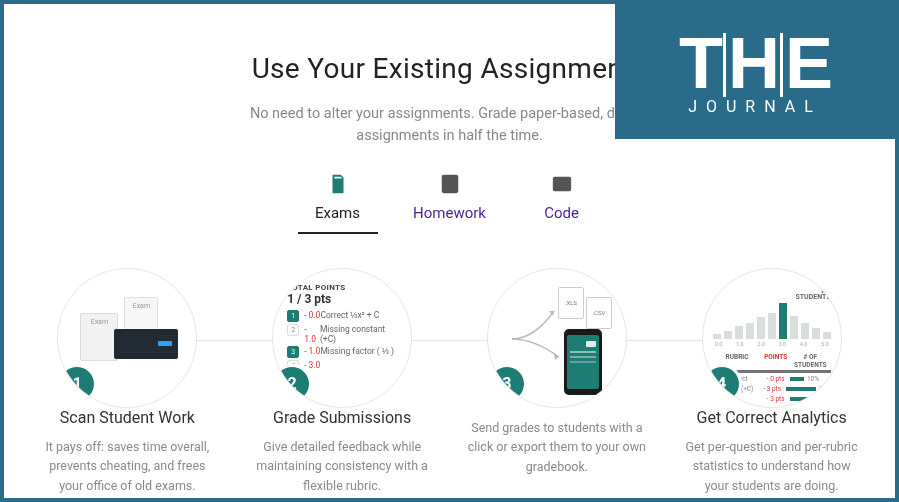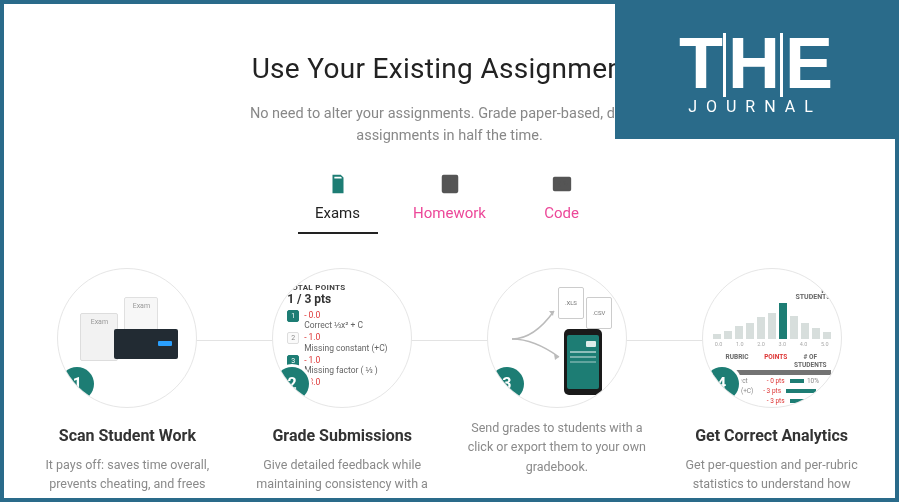"Homework" .tab { color: #ec4899 -> #4c1d95 }
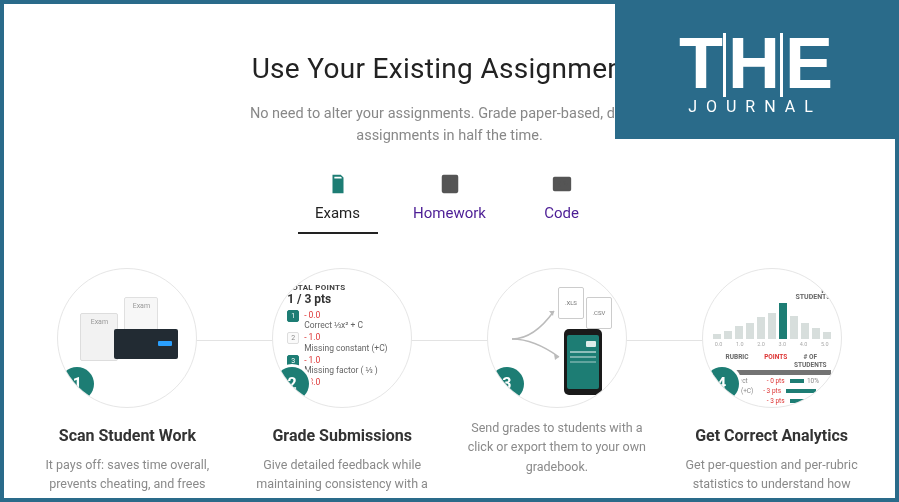"- 0.0" .ill2 .col { flex-direction: column -> row }
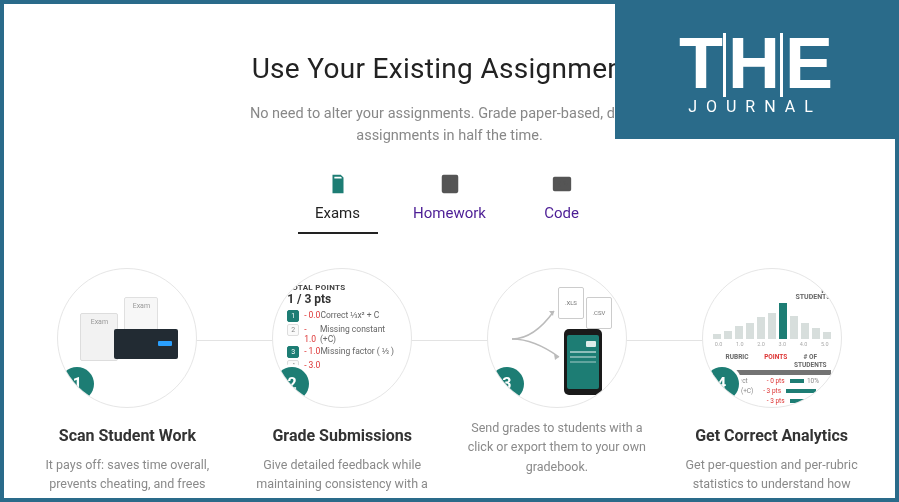"RUBRIC" .ill4 .tbl .th { border-bottom: 5px solid #737373 -> 3px solid #737373 }
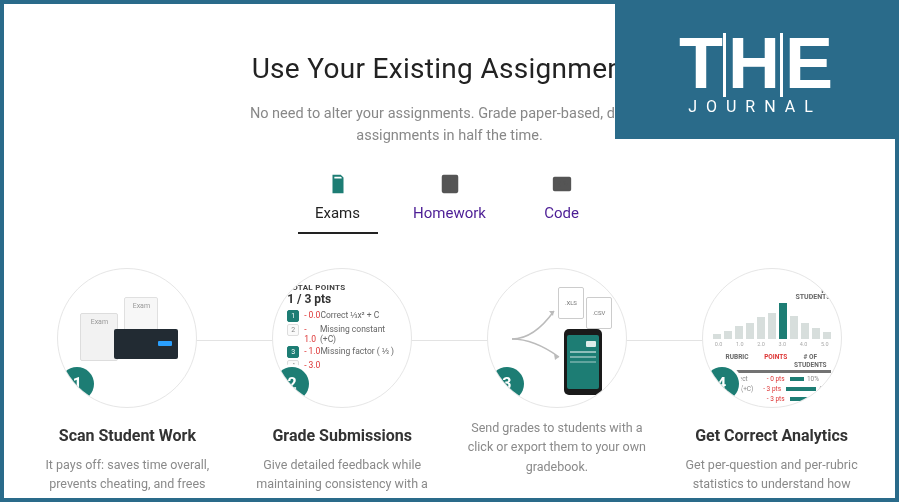"Scan Student Work" .step h3 { font-weight: 700 -> 400; margin-top: 18px -> none }
